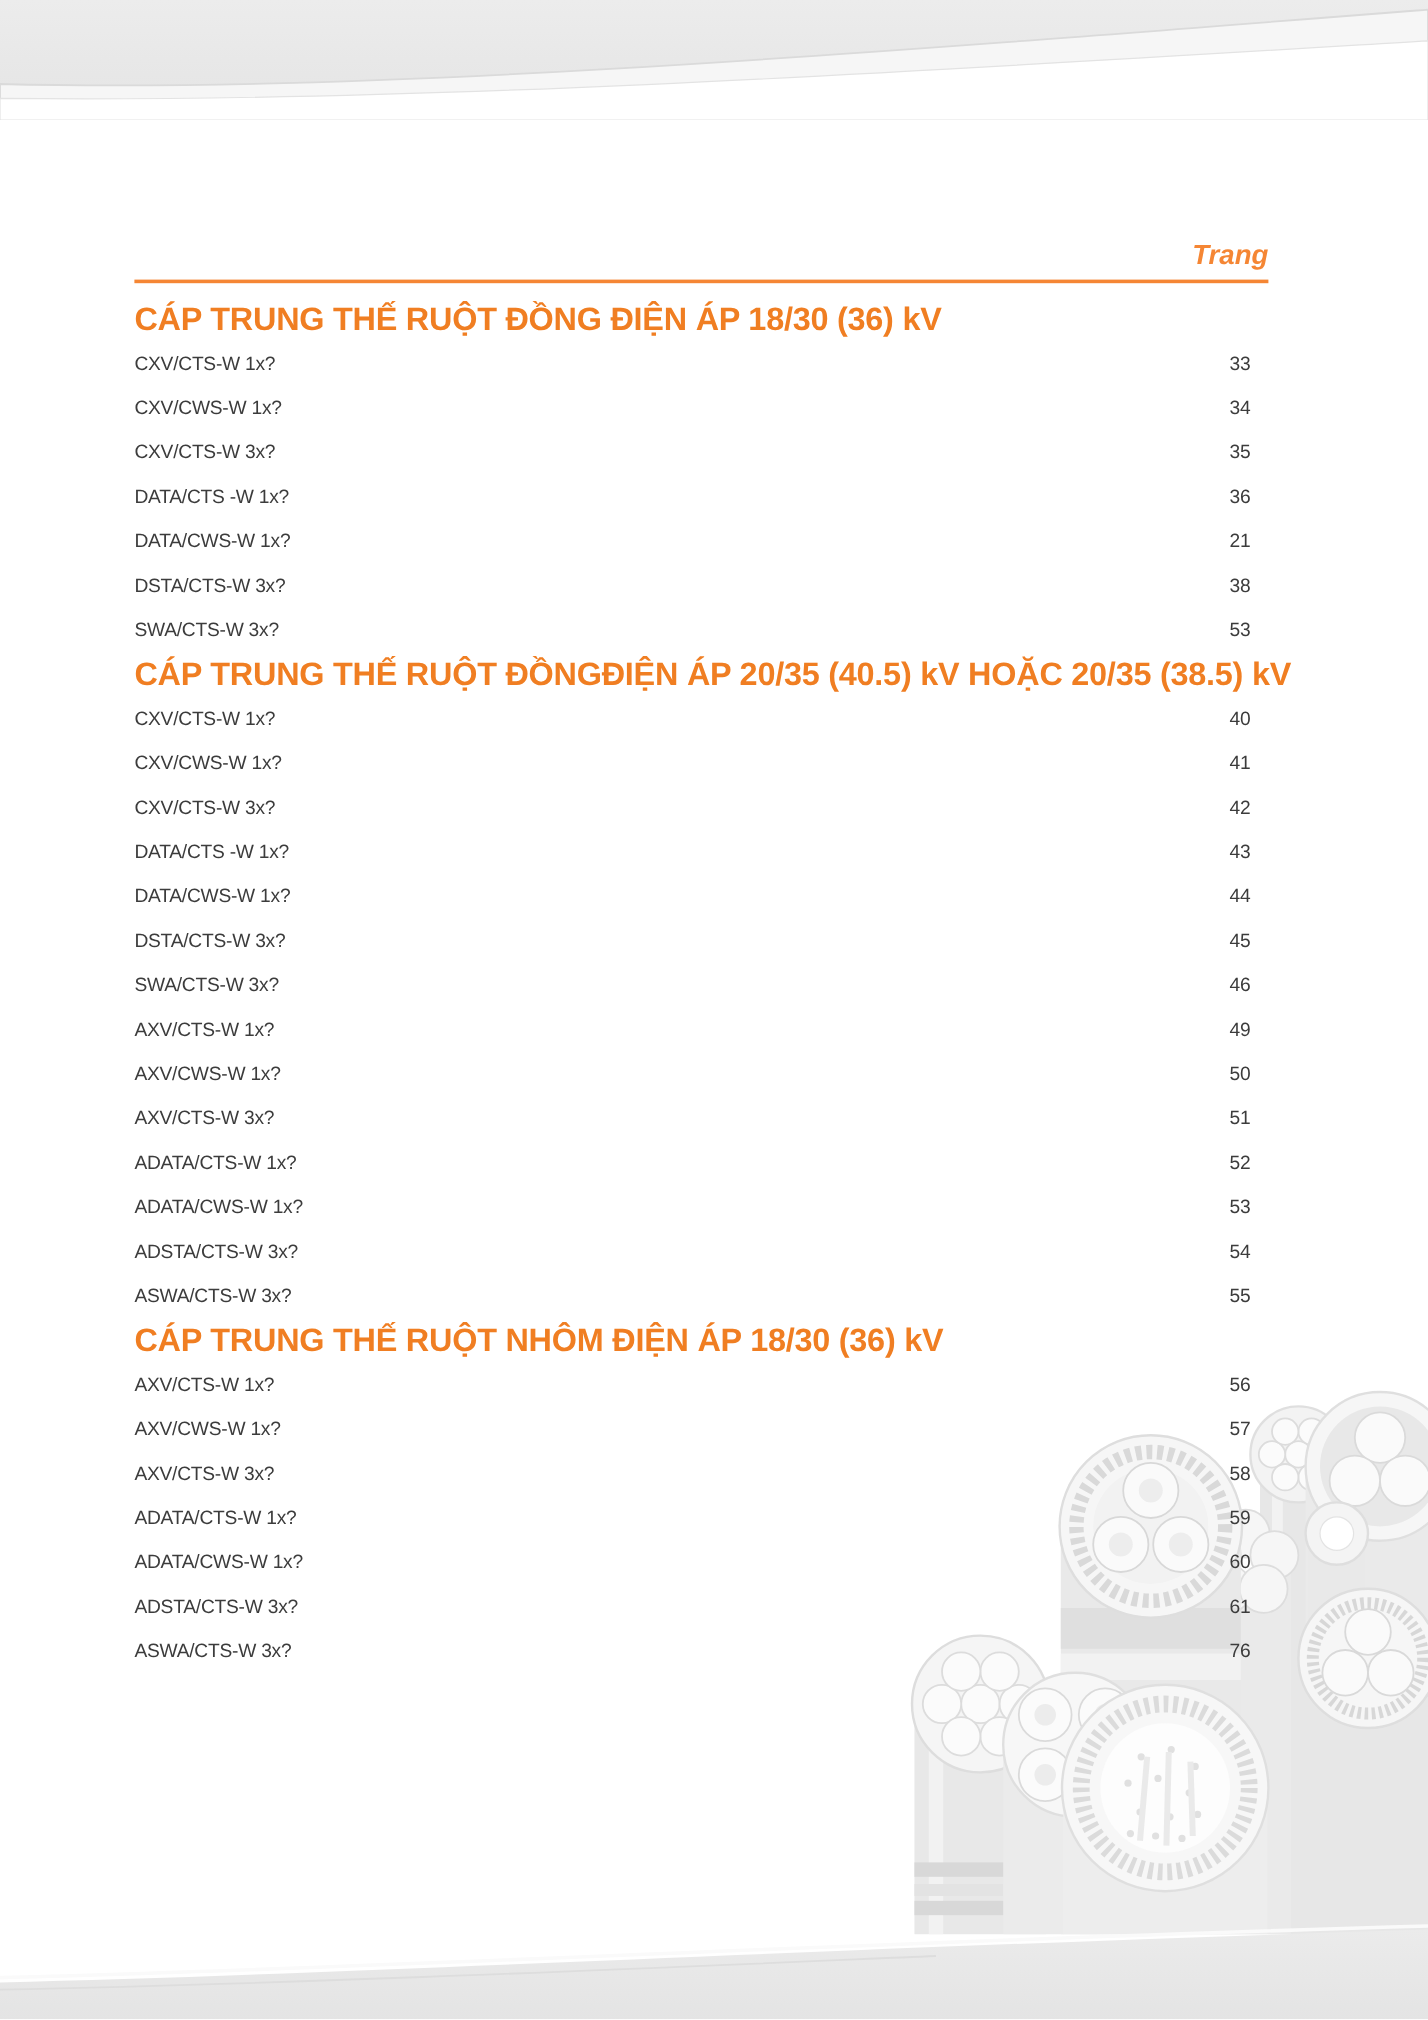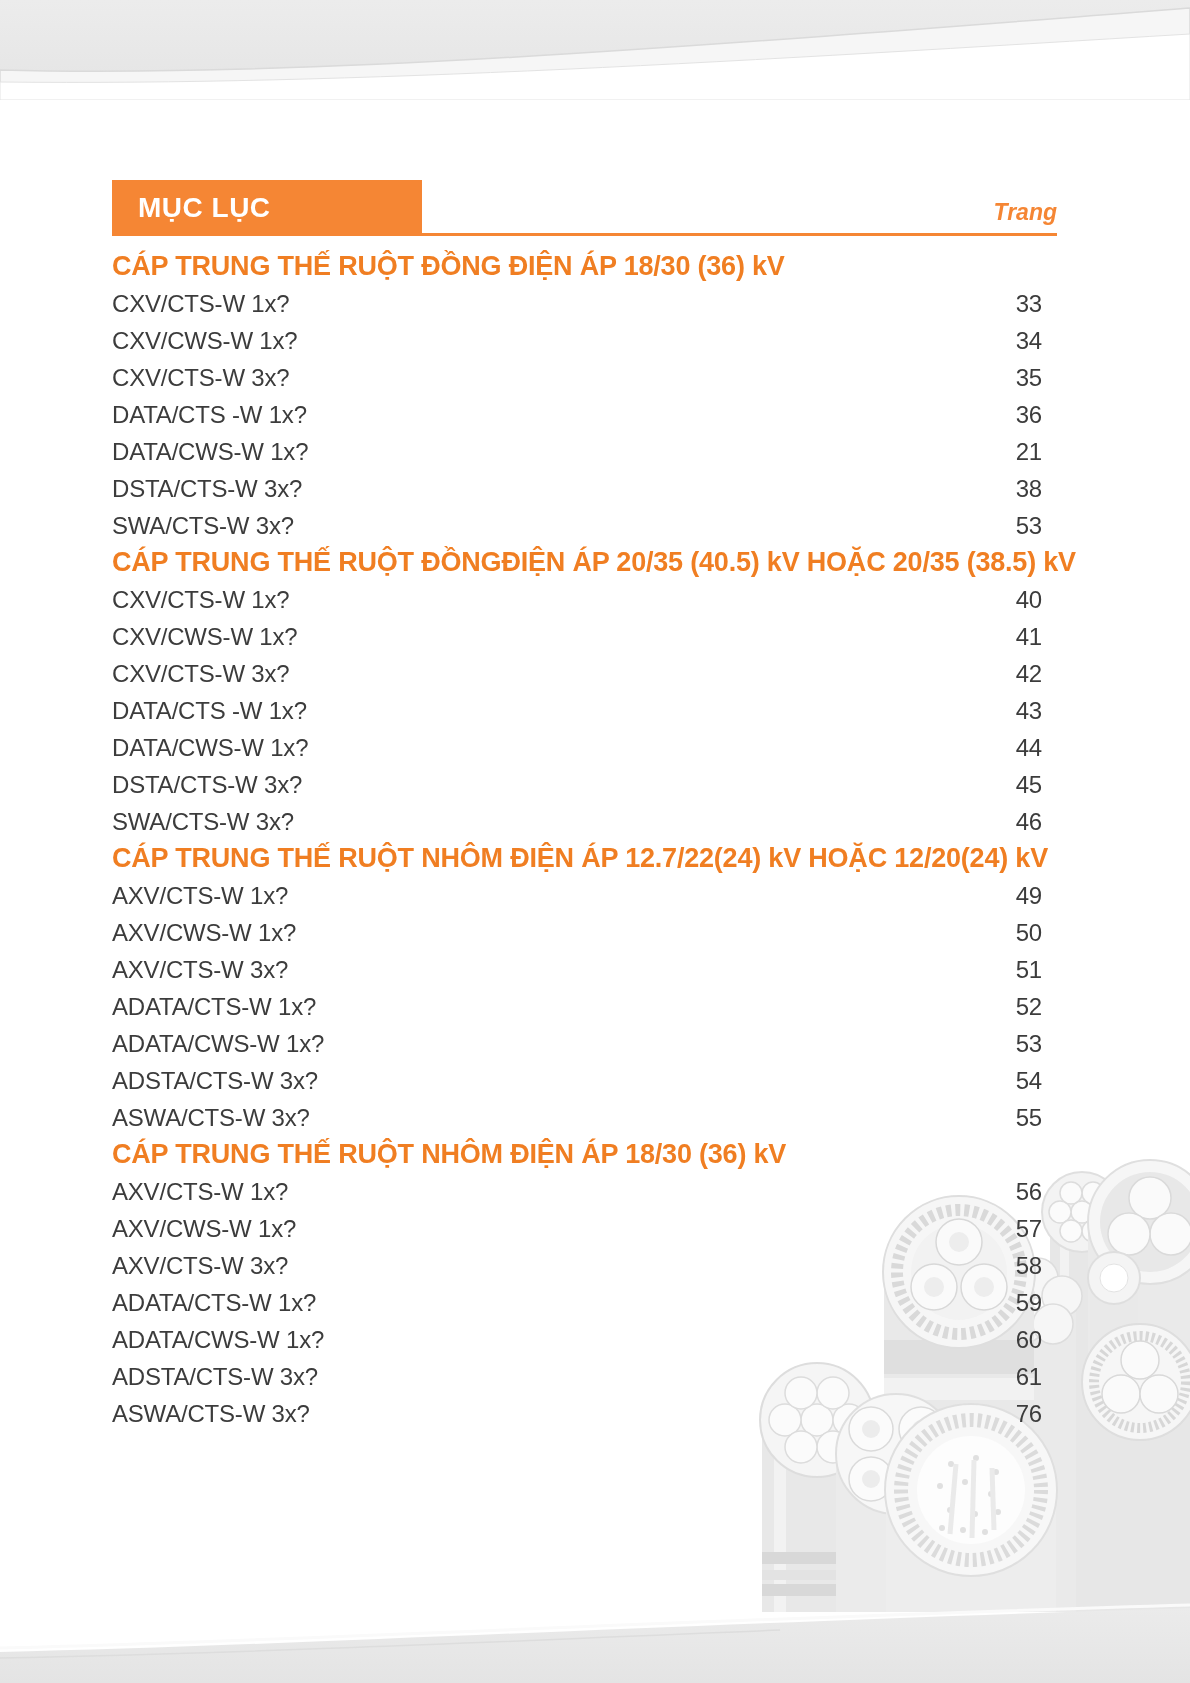"MỤC LỤC" div.title-box { html: <div>MỤC LỤC</div> -> none }
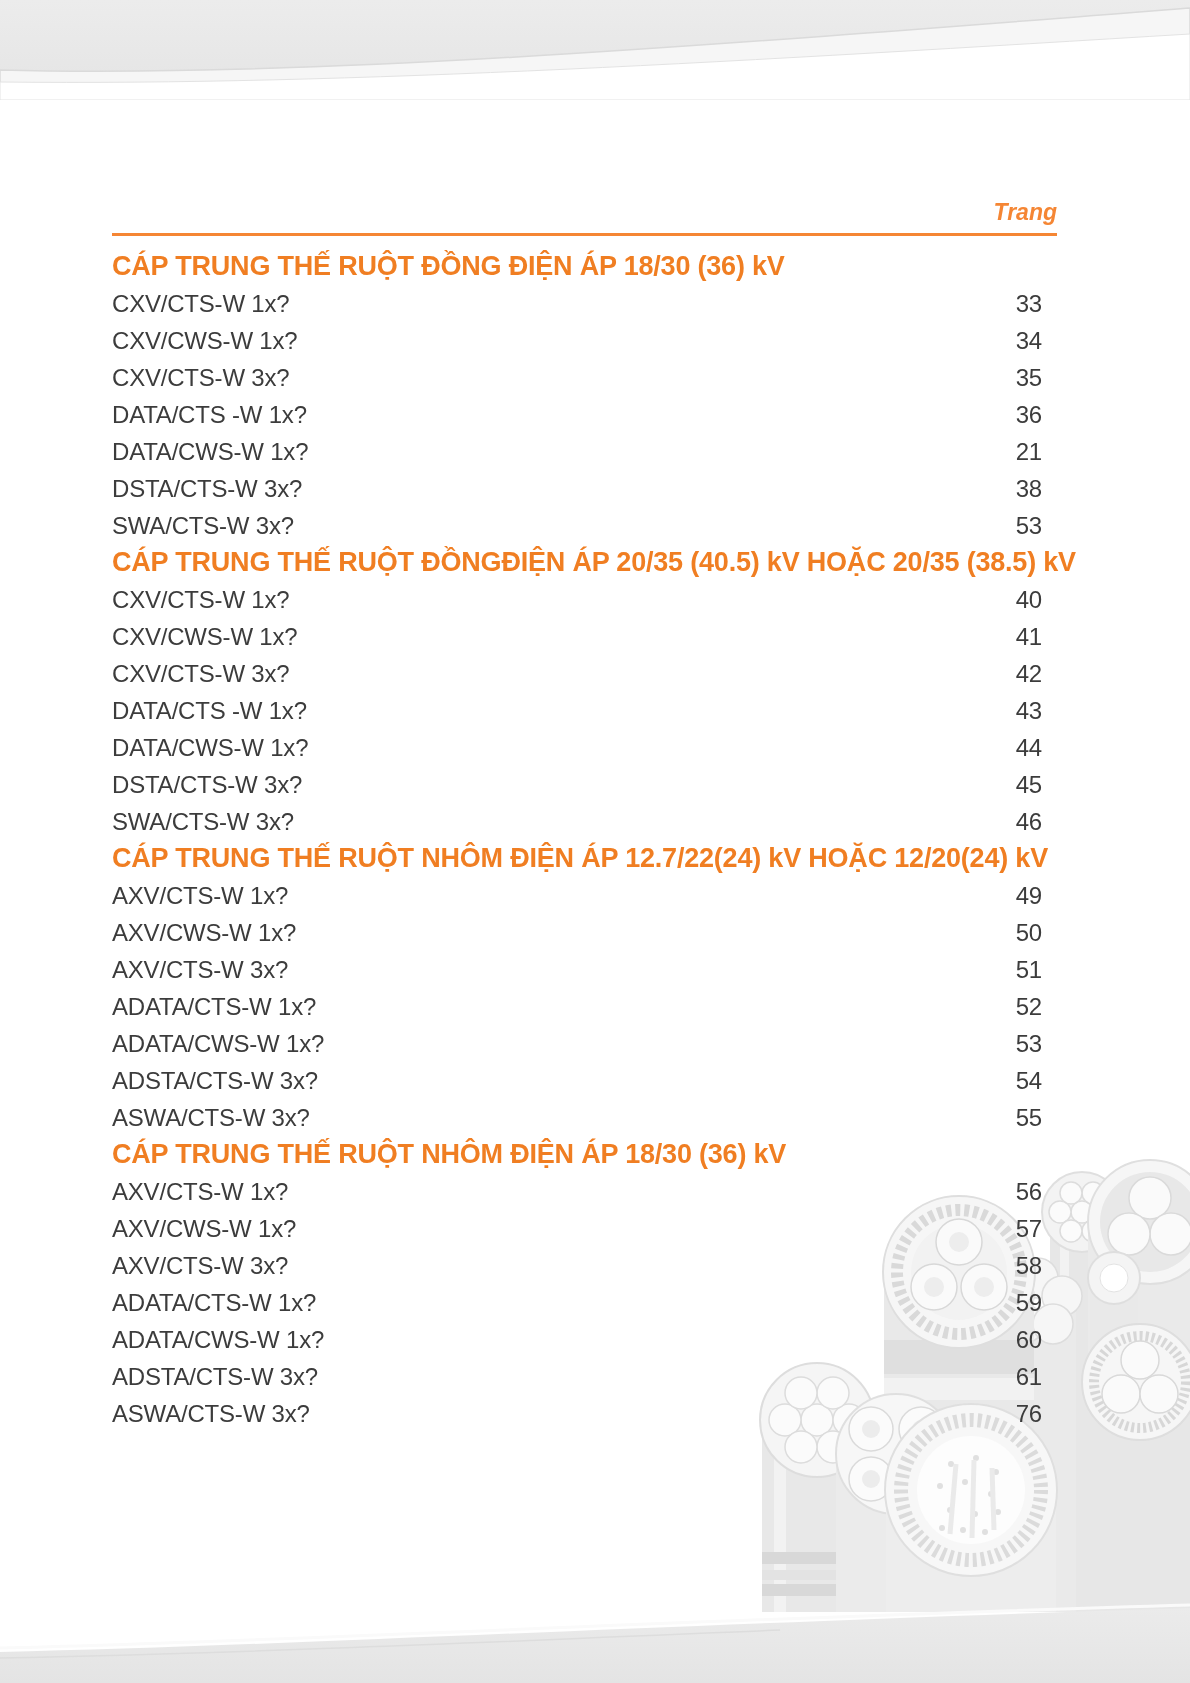"CXV/CTS-W 1x?" .toc-item { font-size: 24px -> 16px }
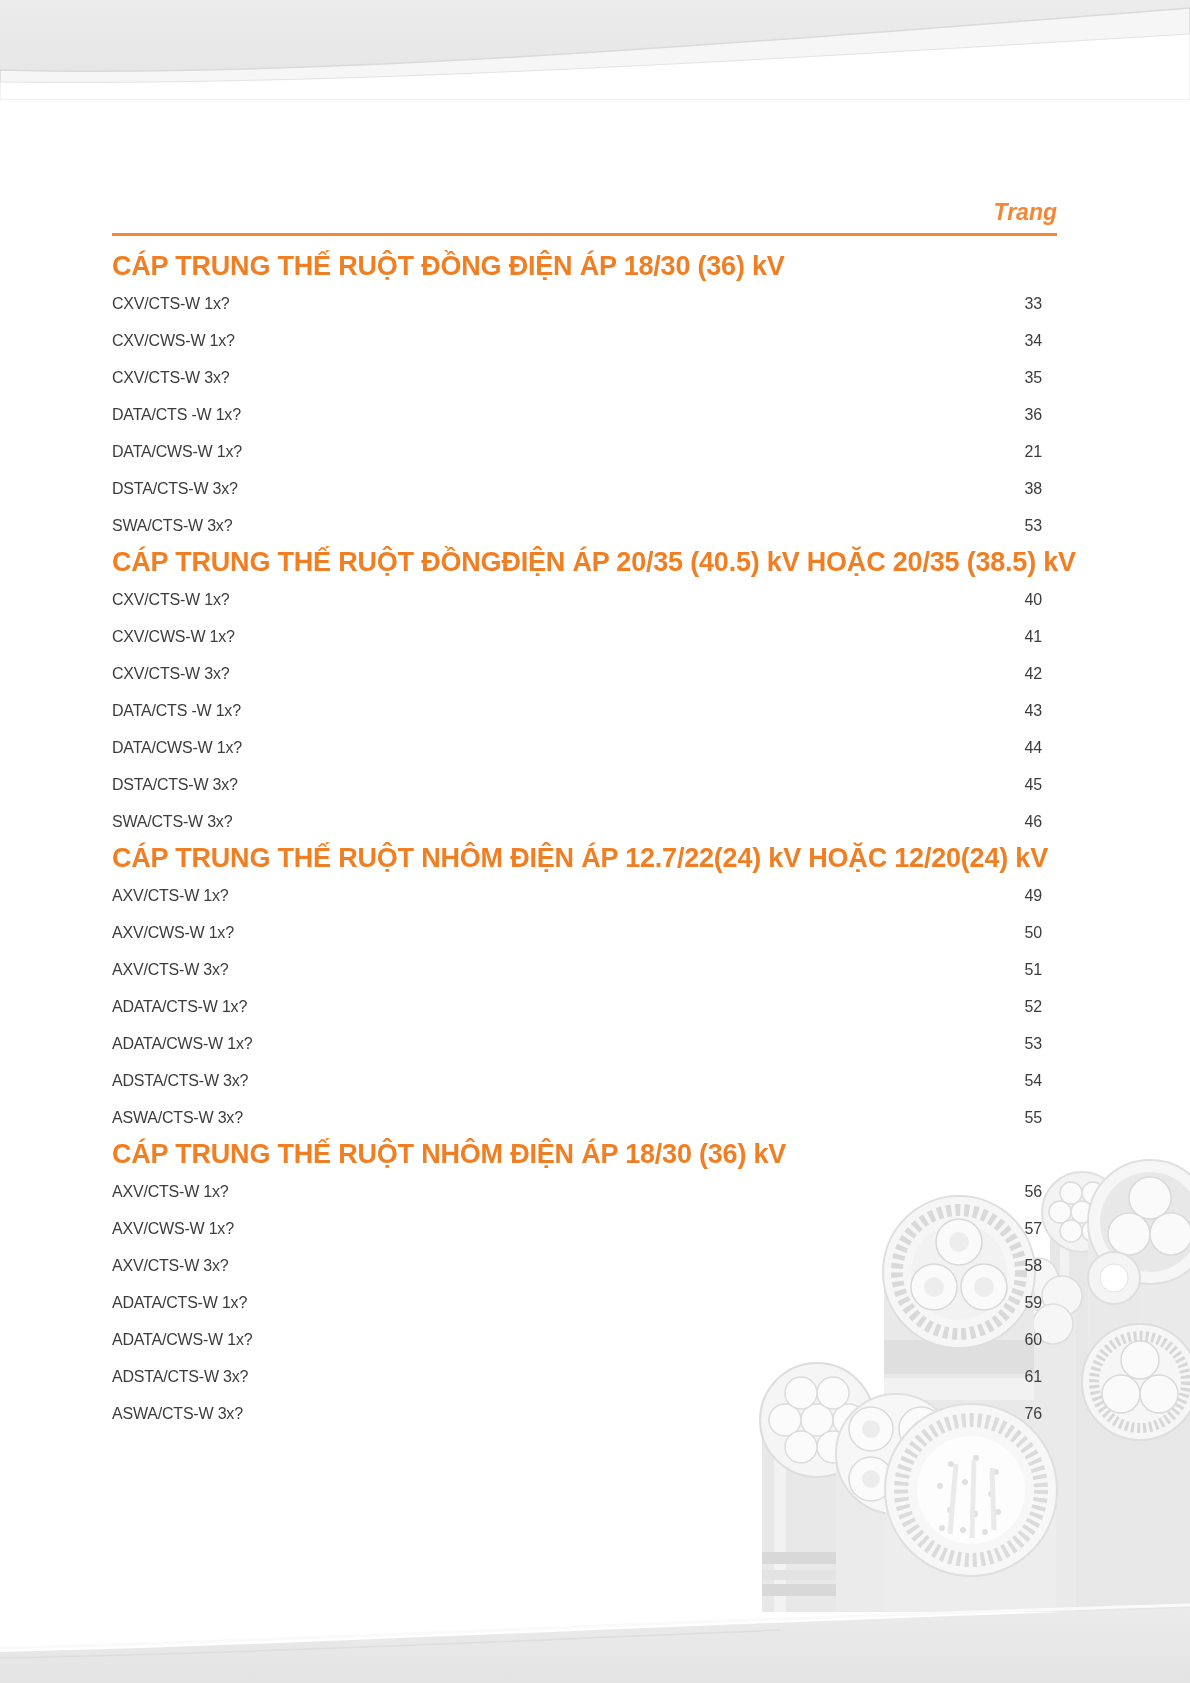"CÁP TRUNG THẾ RUỘT NHÔM ĐIỆN ÁP 12.7/22(24)" div.toc-row { html: <div>CÁP TRUNG THẾ RUỘT NHÔM ĐIỆN ÁP 12.7/22(24) kV HOẶC 12/20(24) kV</div> -> none }
